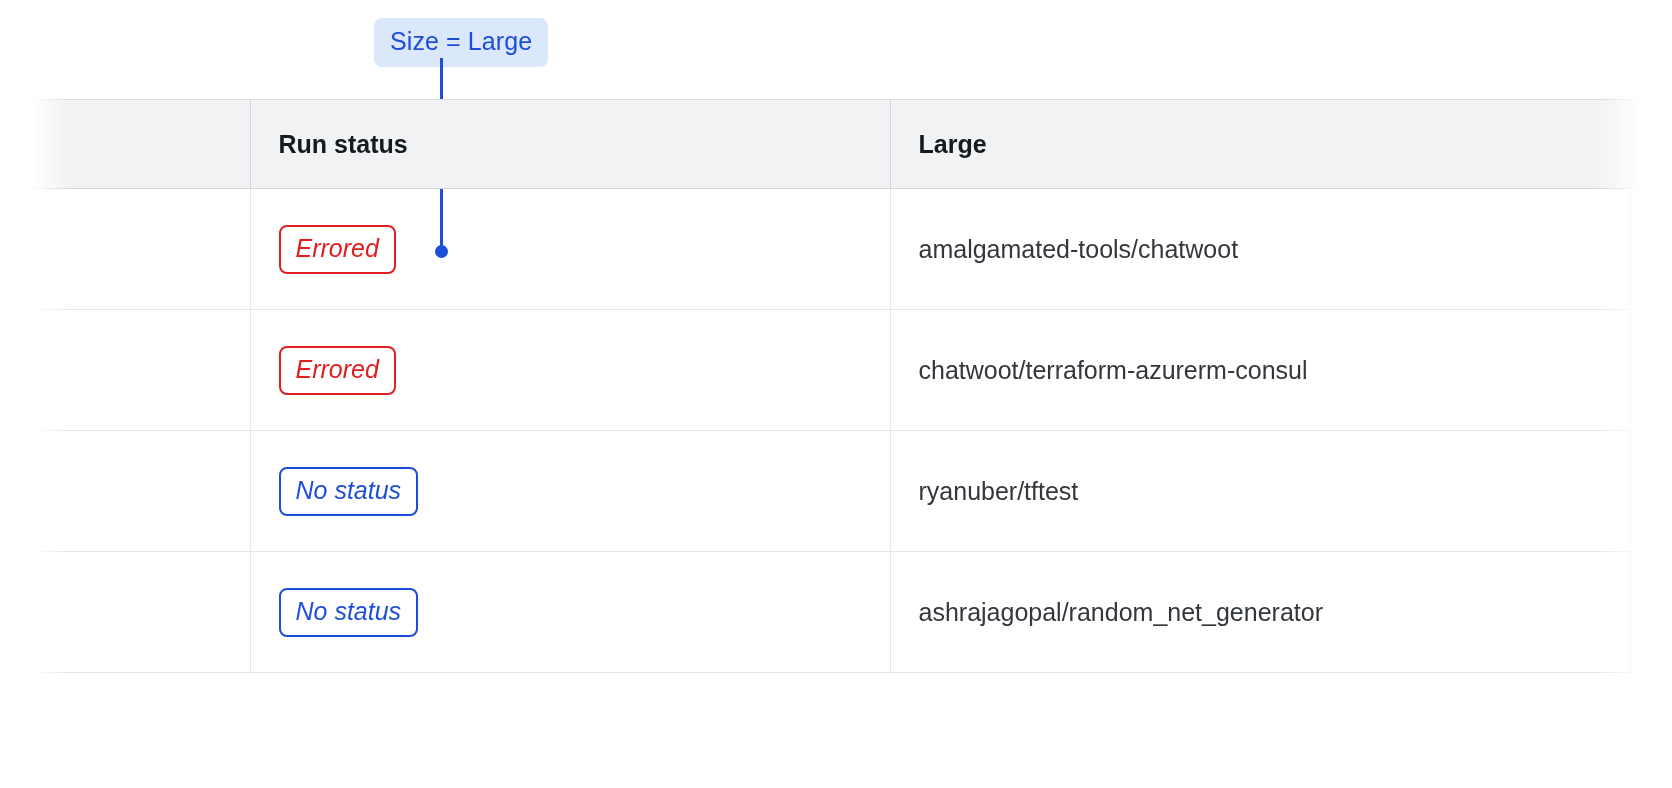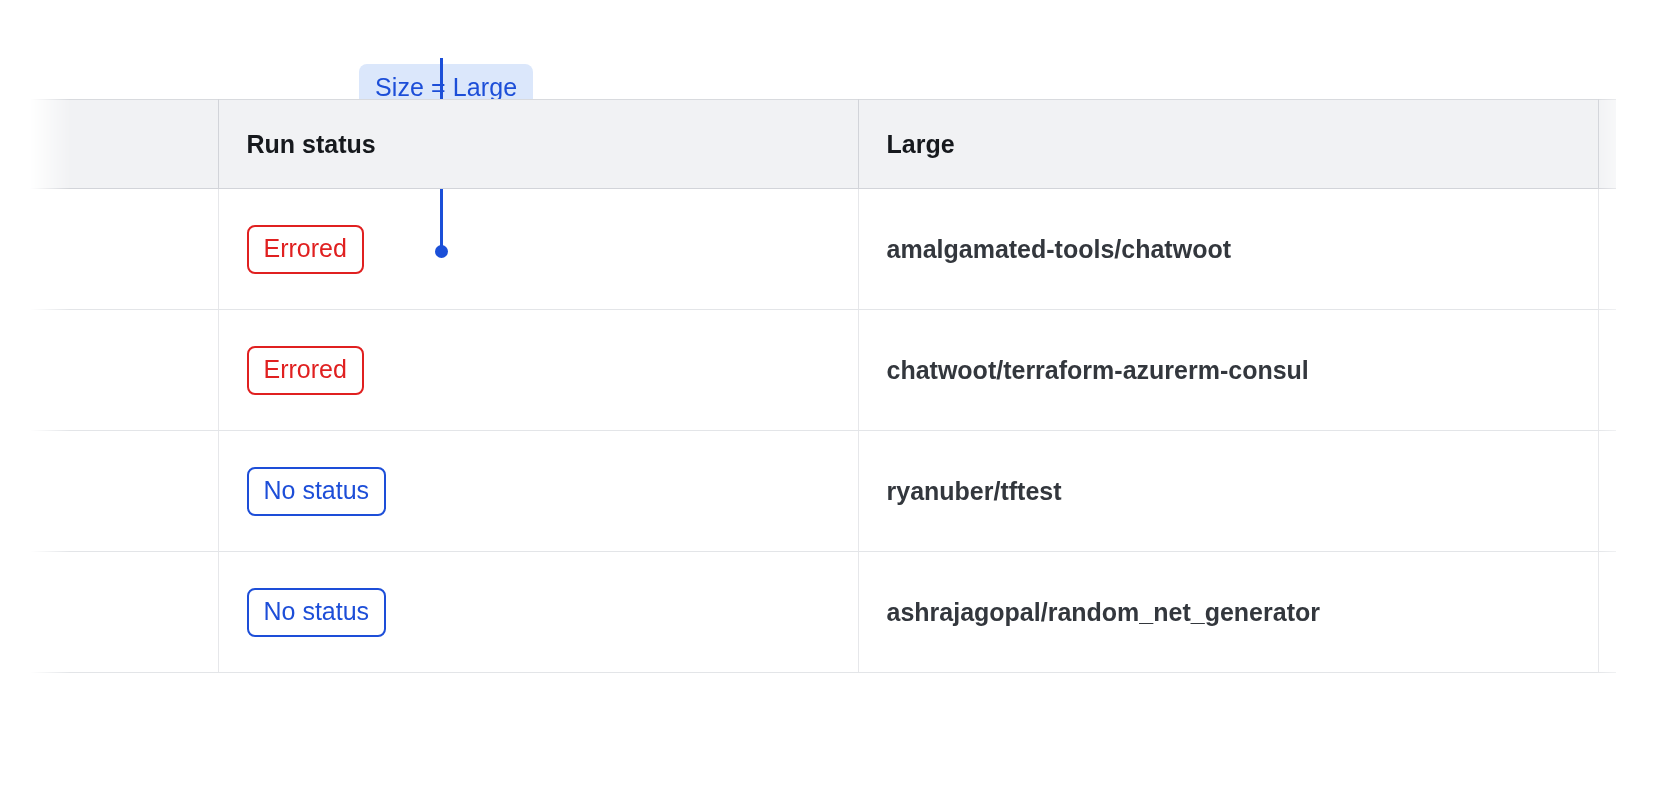"Size = Large" .annotation { left: 359px -> 374px; margin-top: 46px -> none }
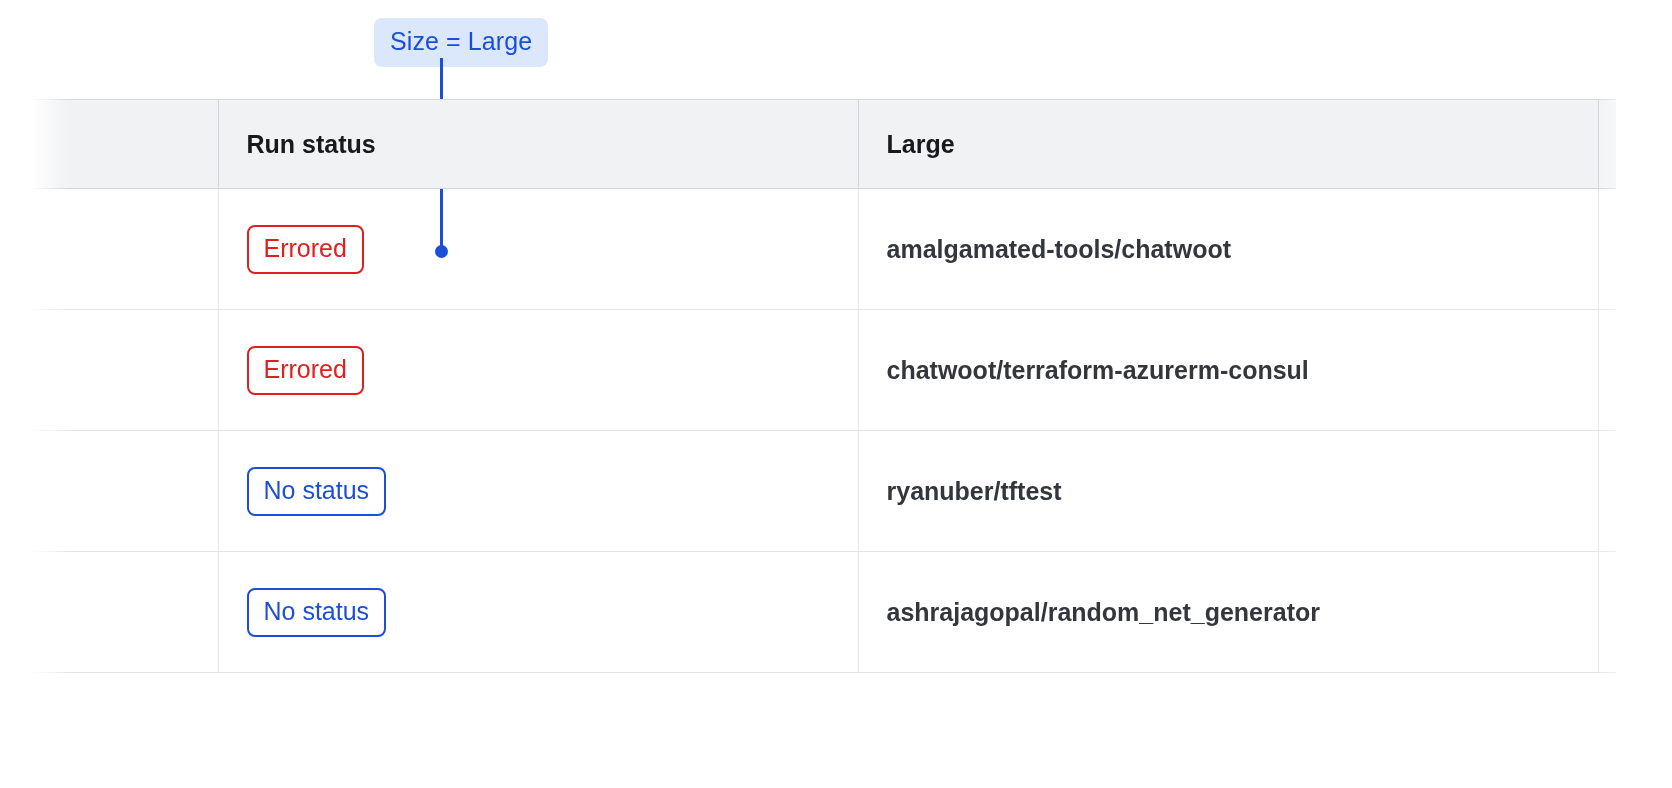"Run status" .table-wrap { padding-left: none -> 32px }
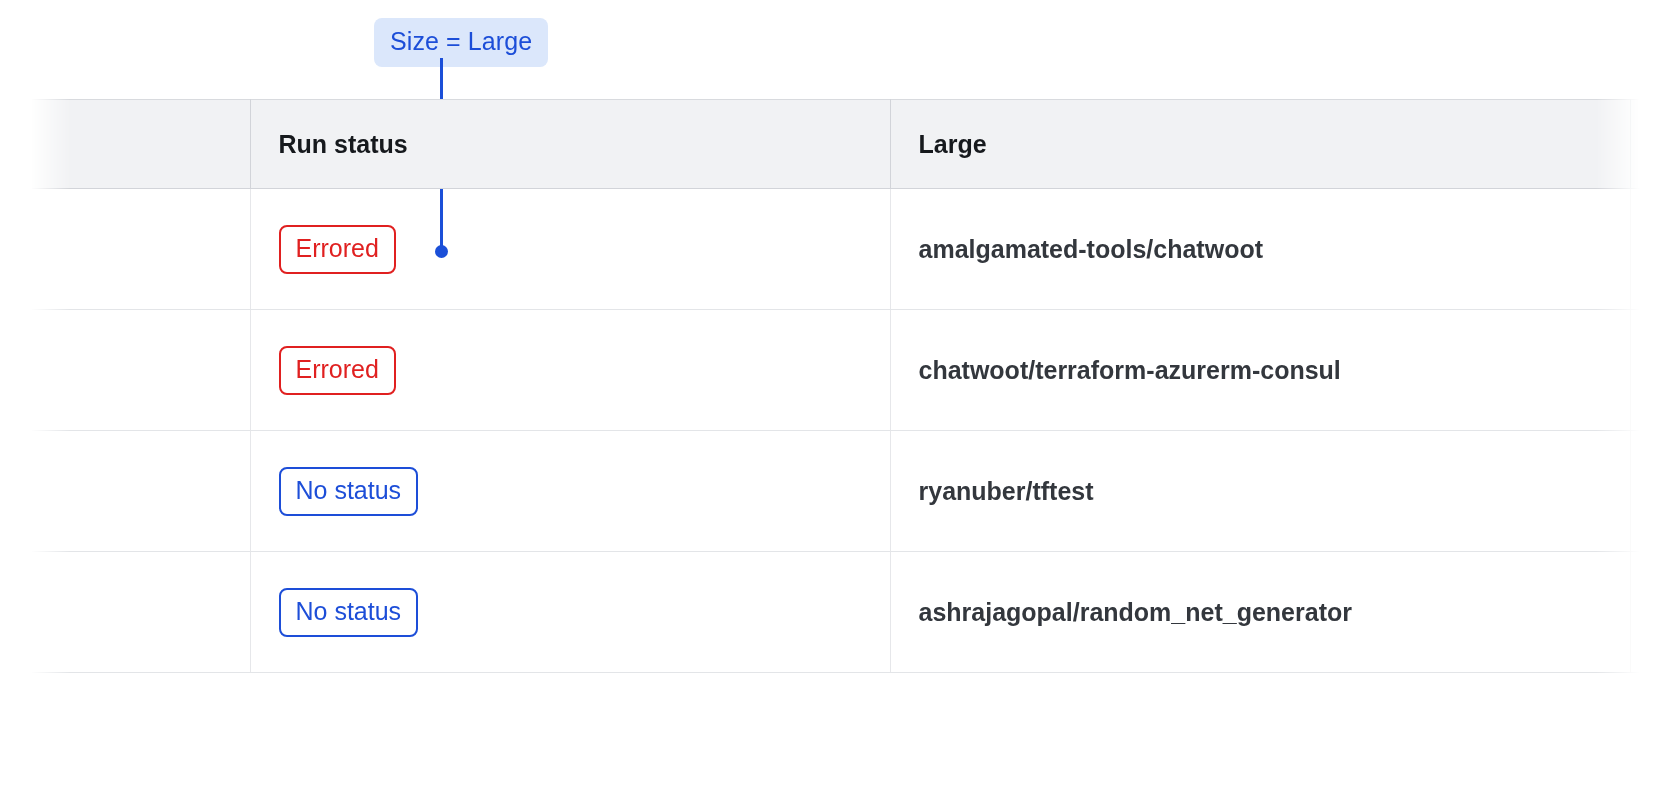"Errored" .badge { font-style: none -> italic }
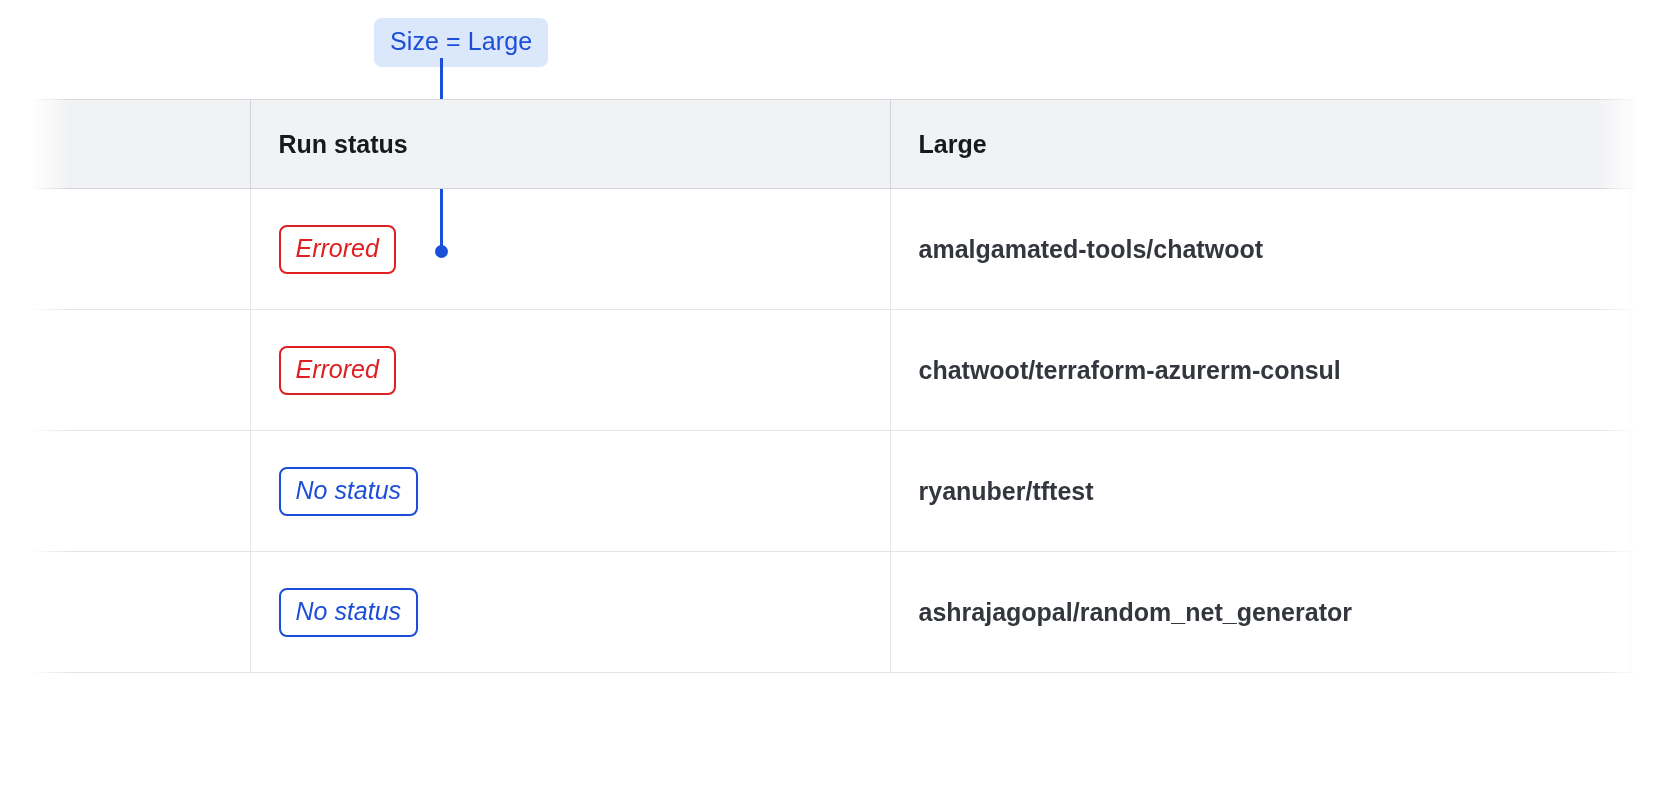"amalgamated-tools/chatwoot" .repo-text { font-weight: bold -> none }
